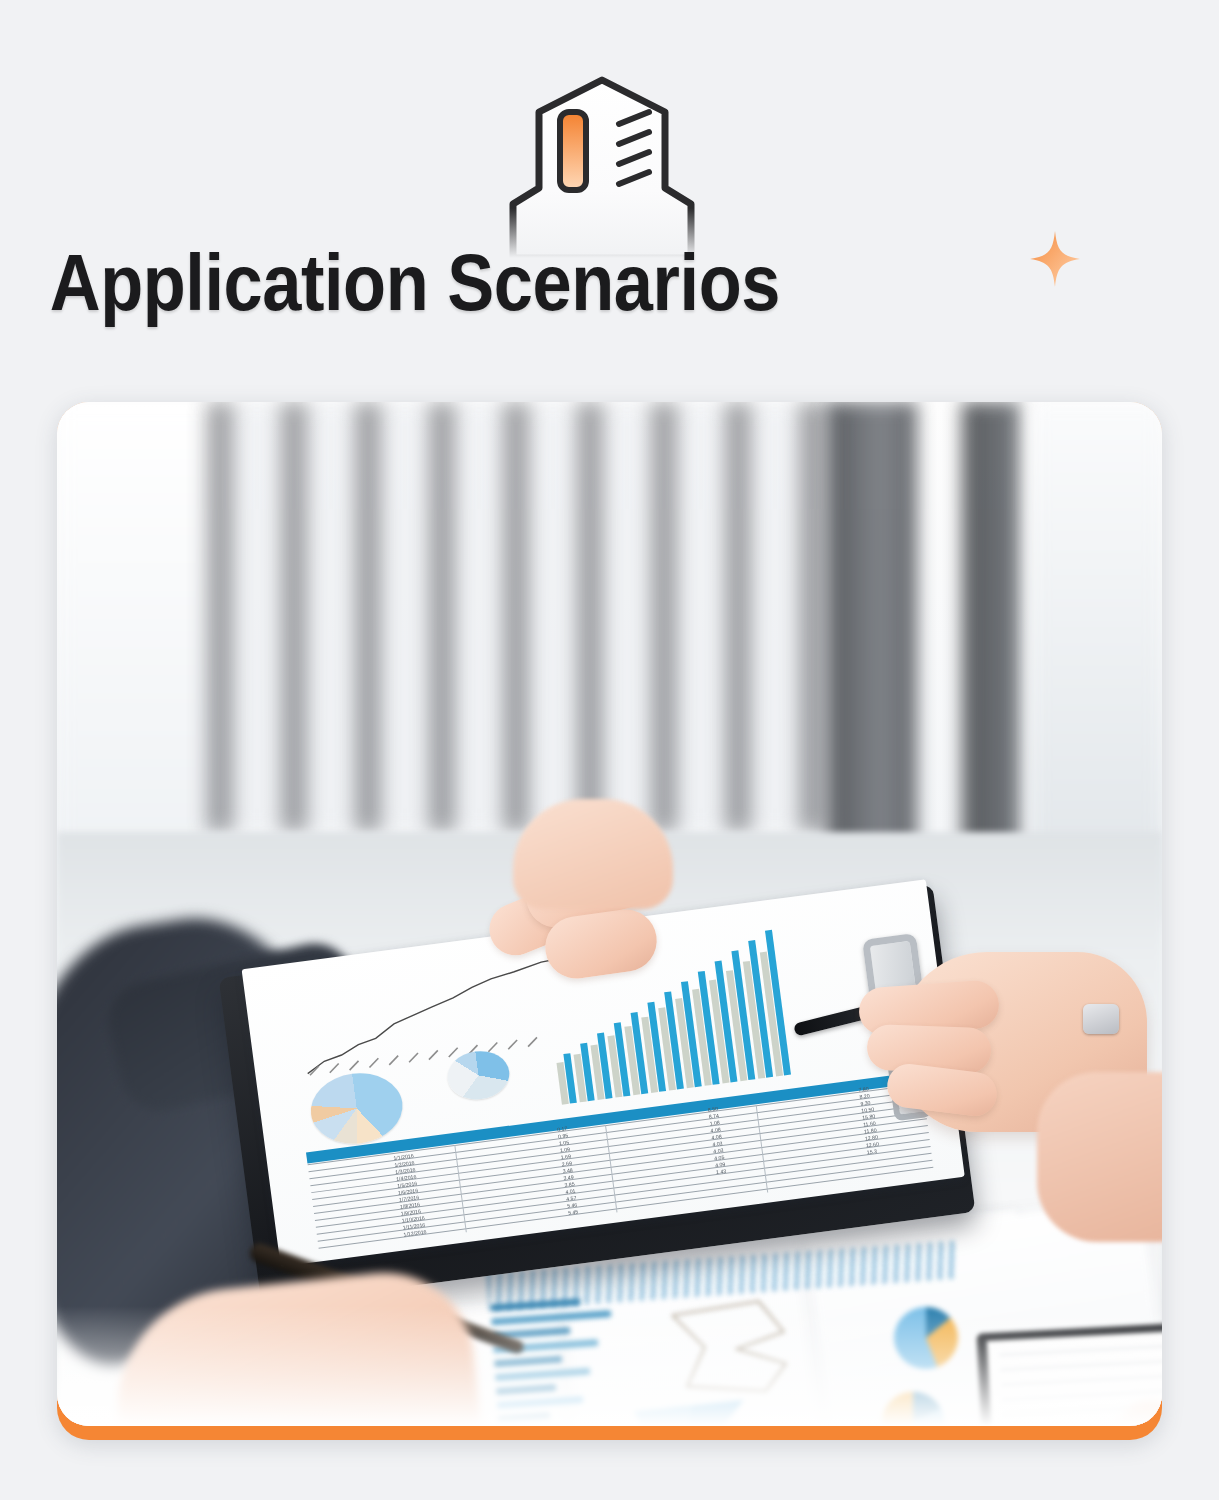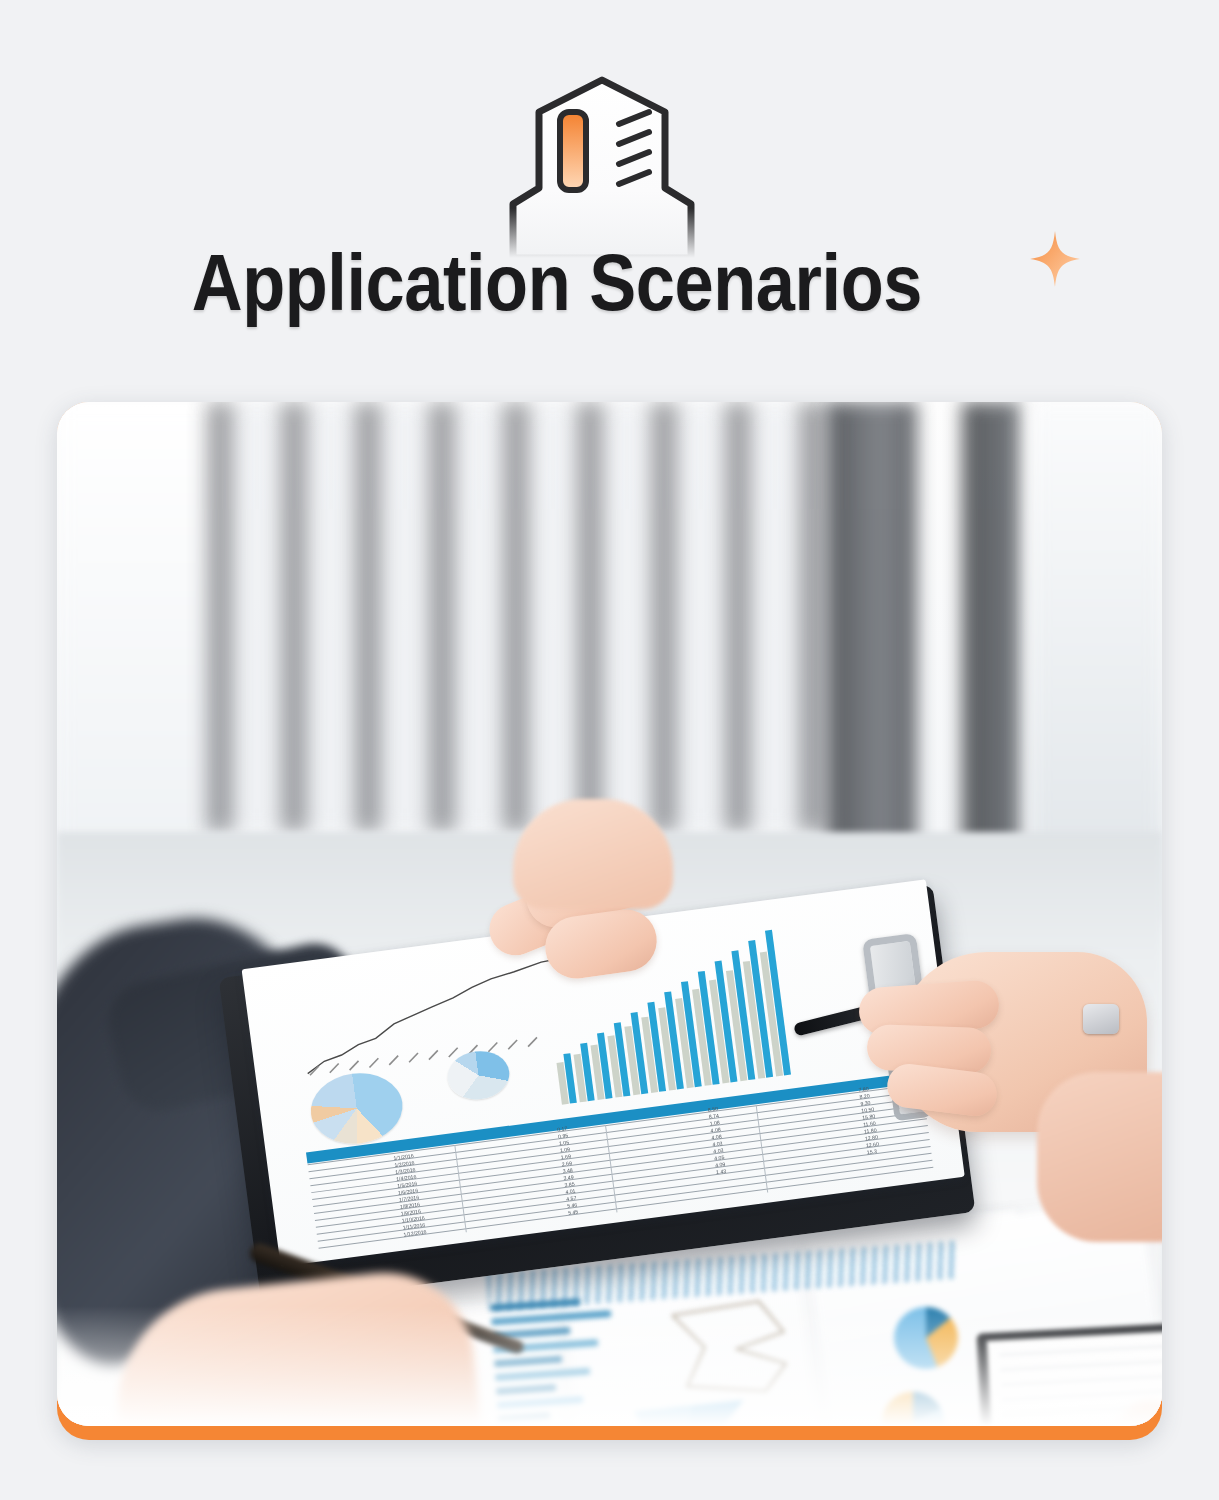"Application Scenarios" .title-row { justify-content: flex-end -> flex-start }
